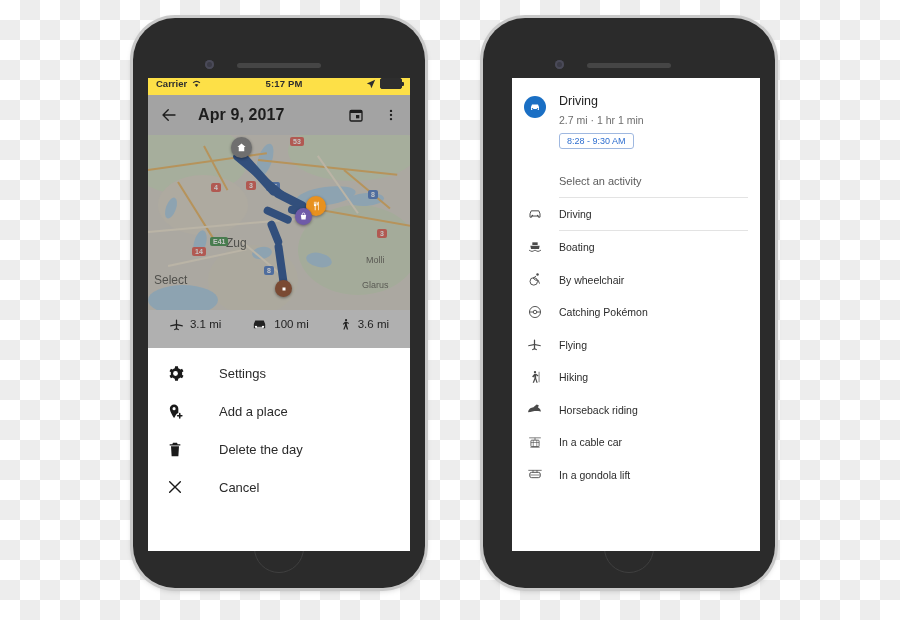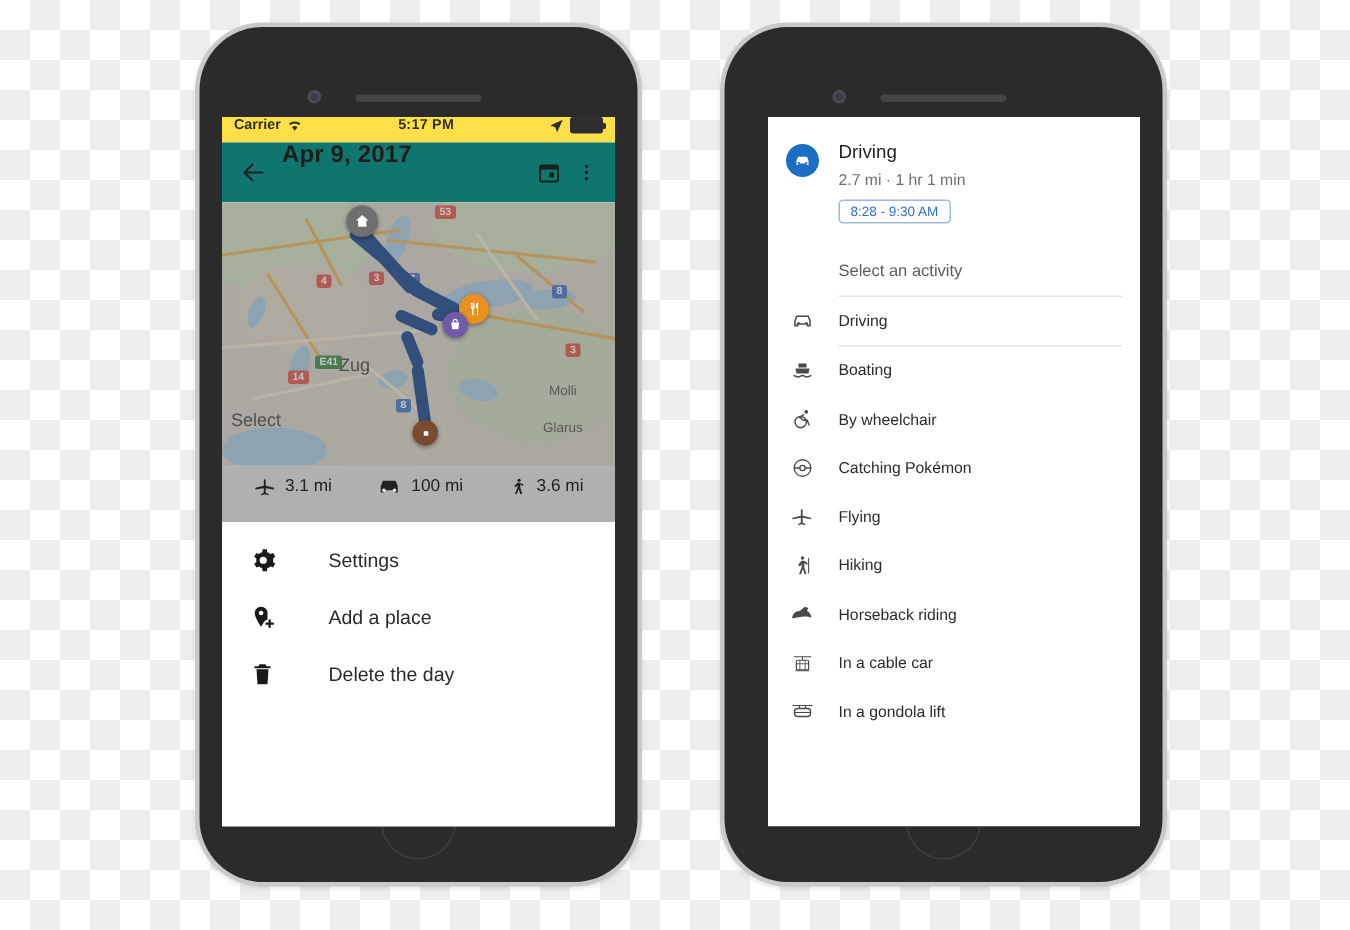"Apr 9, 2017" .appbar { align-items: none -> center; background: #0f766e -> #a3a3a3; gap: 10px -> 20px }
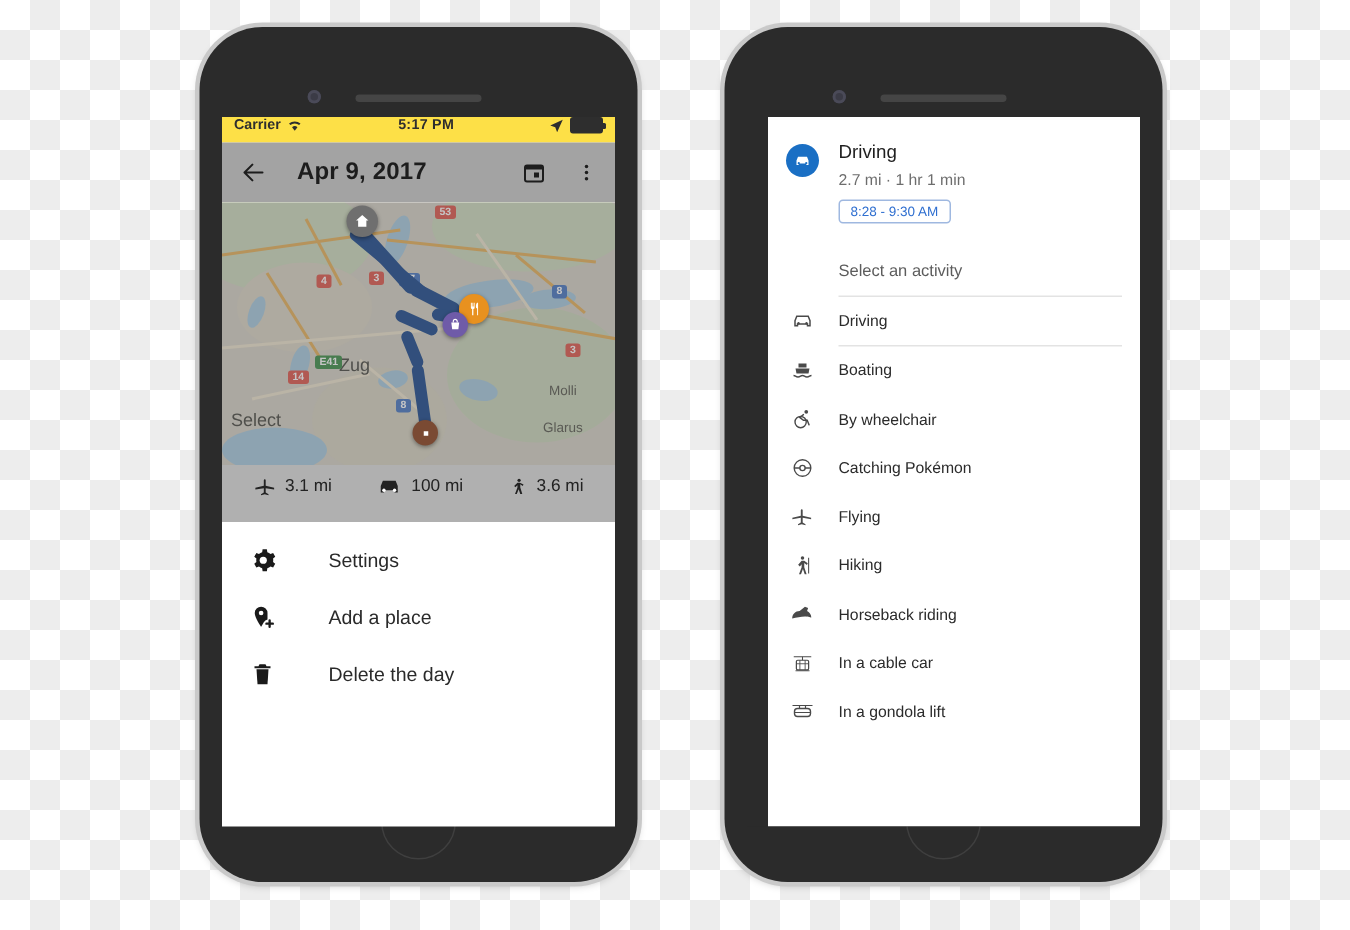"Cancel" div.menurow { html: none -> <div> <span> <svg> <path></path> </svg> </span> <span>Cancel</span> </div> }
